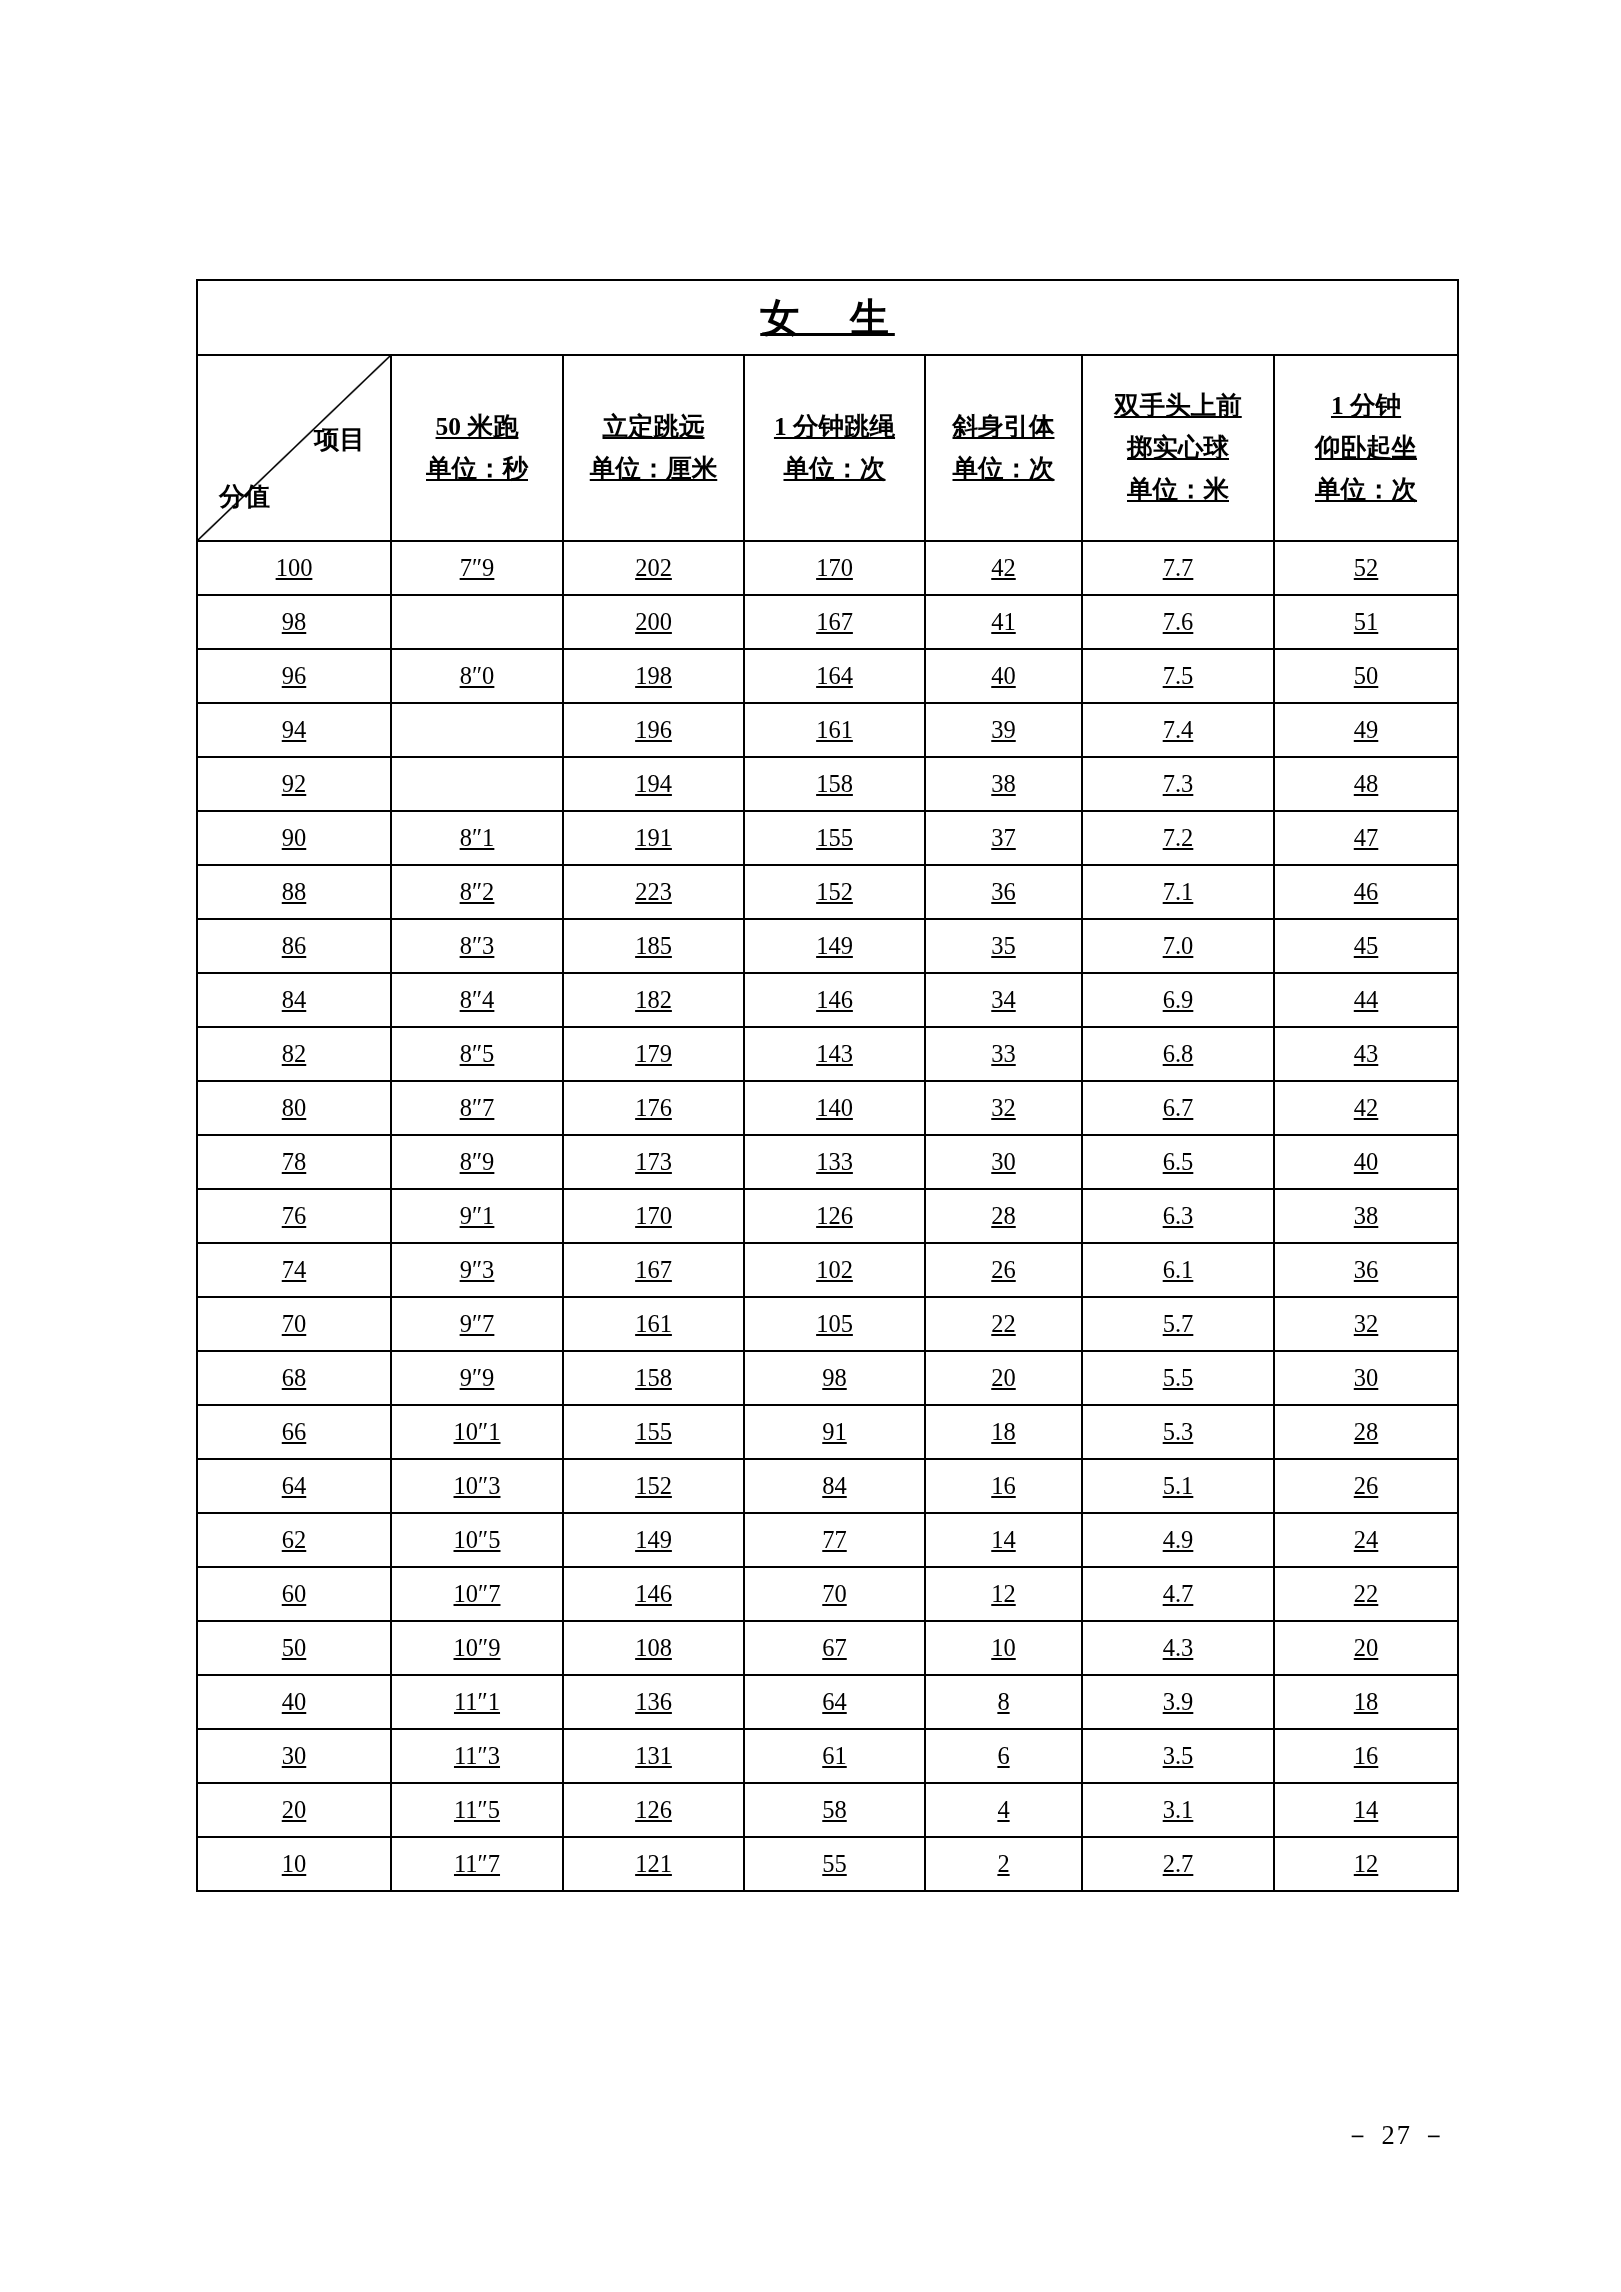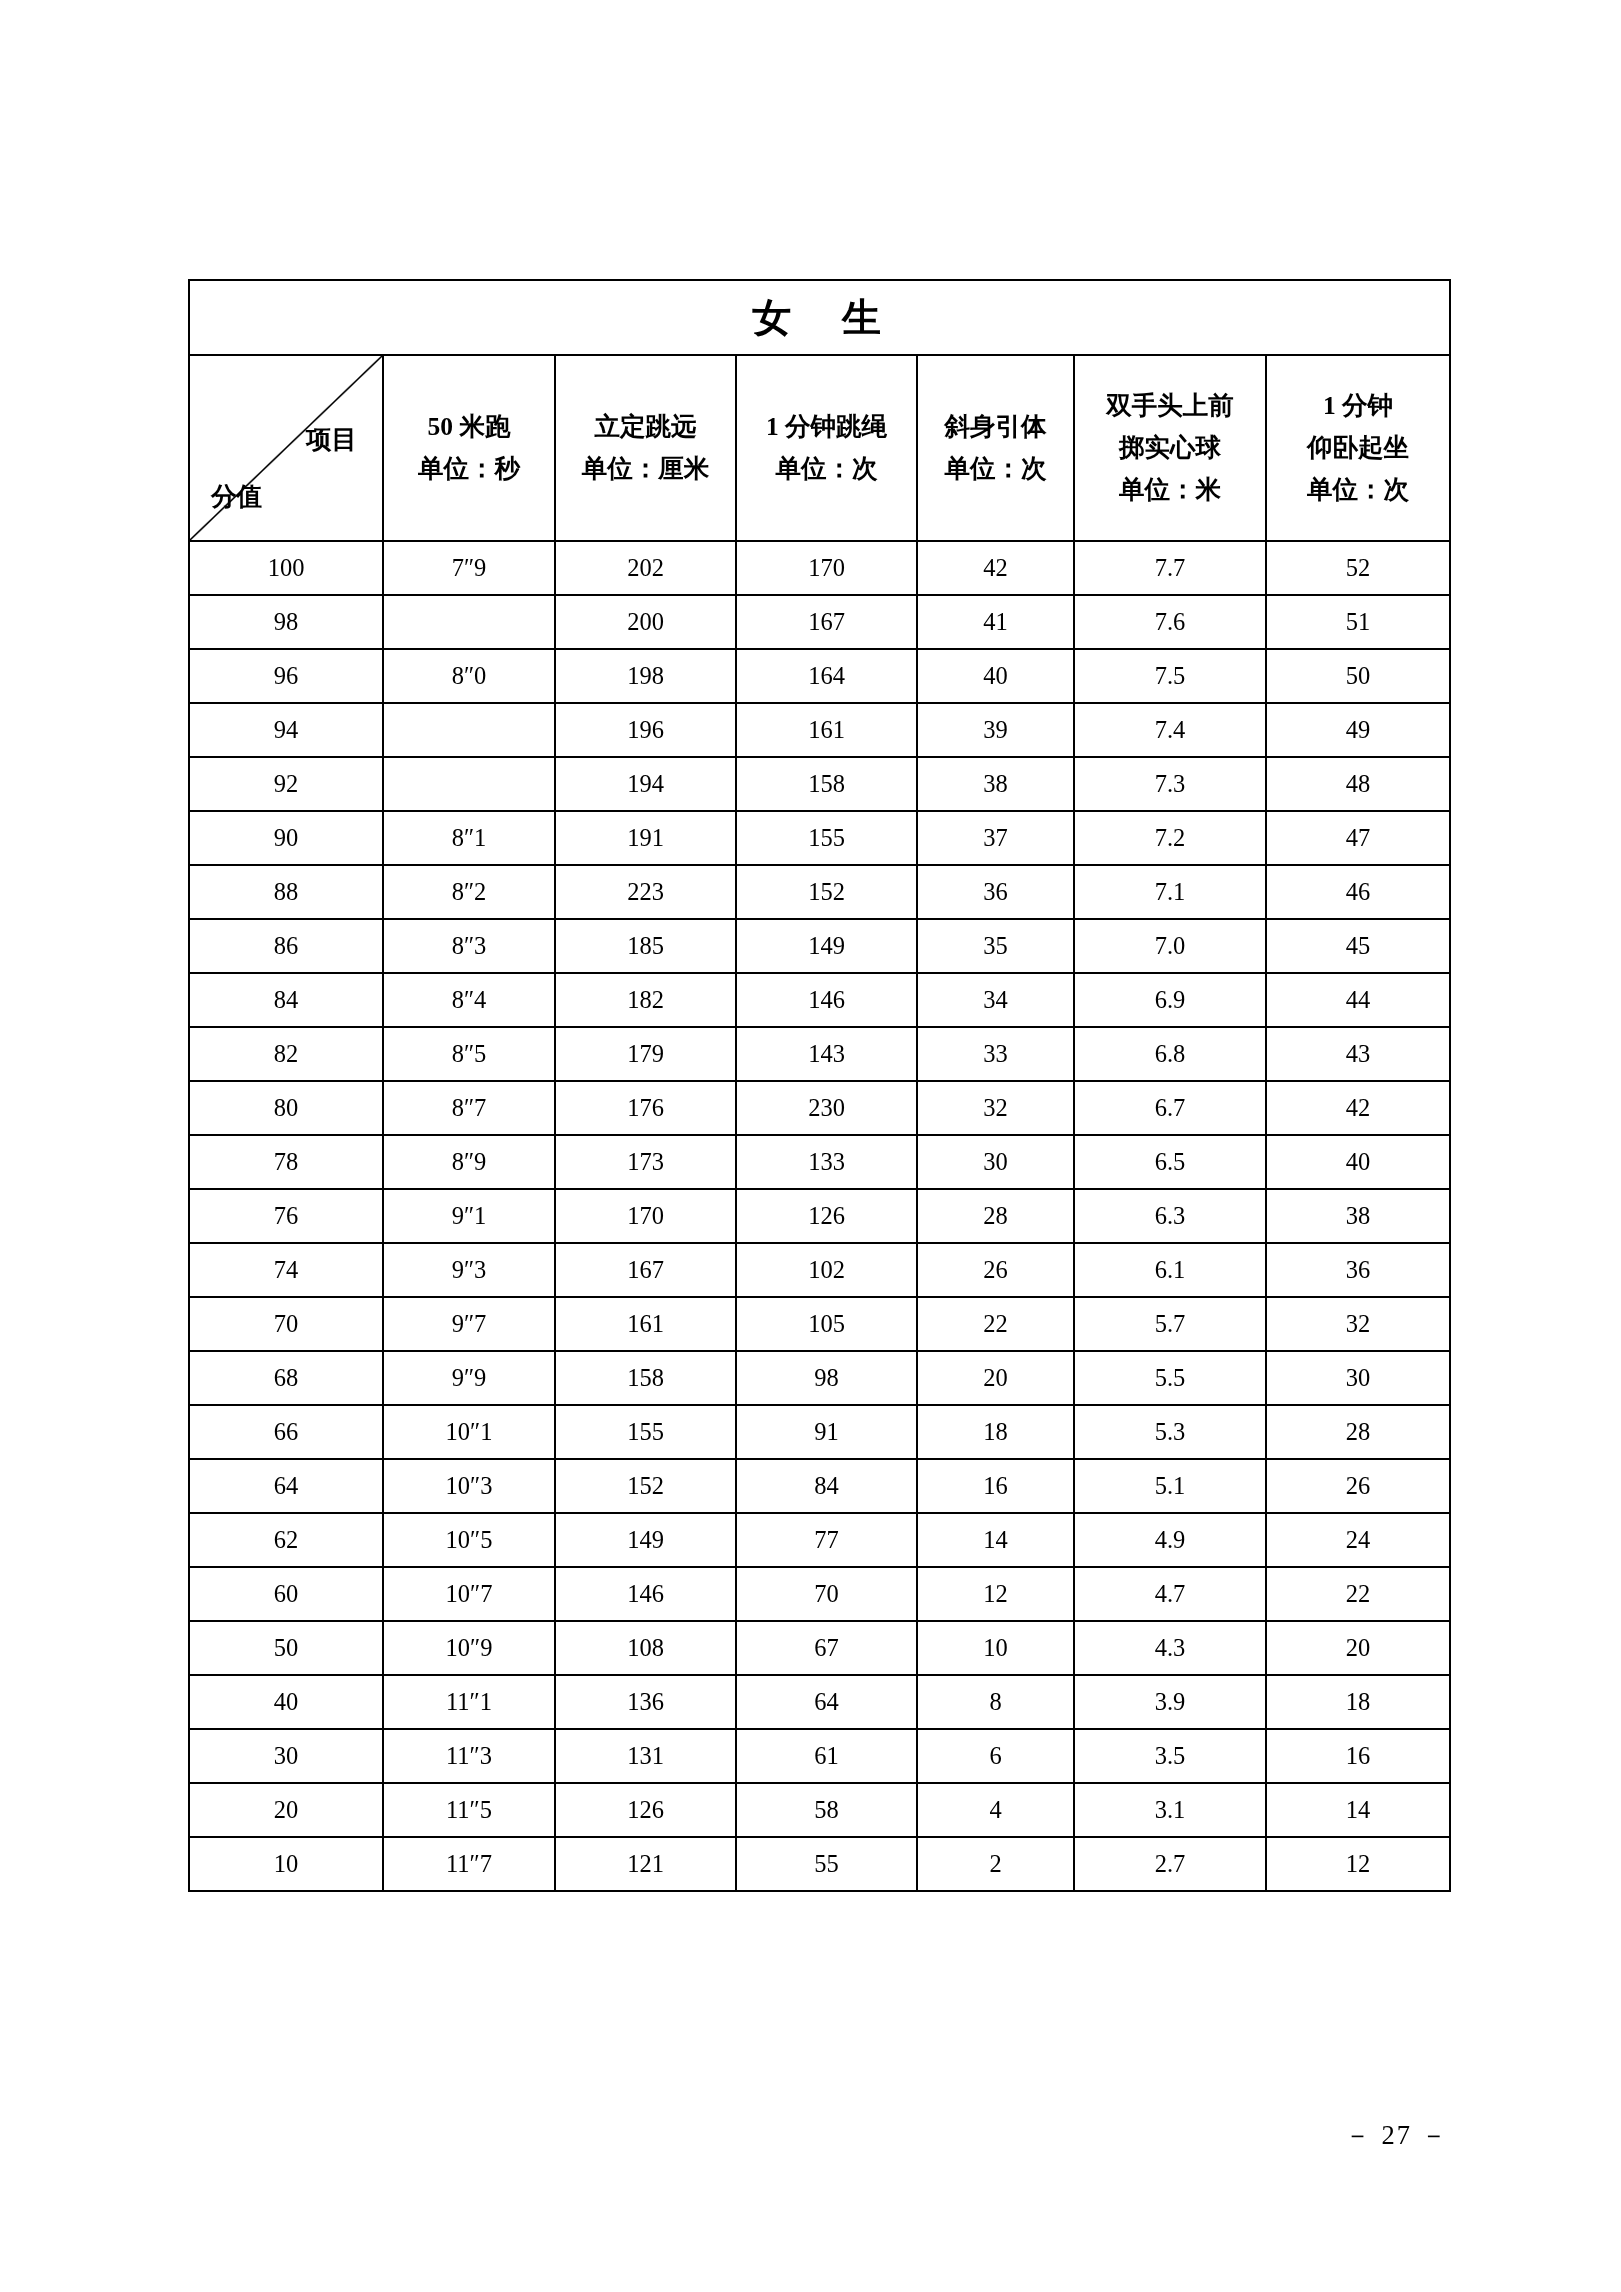"女 生" table.score-table { left: 188px -> 196px; text-decoration: none -> underline }
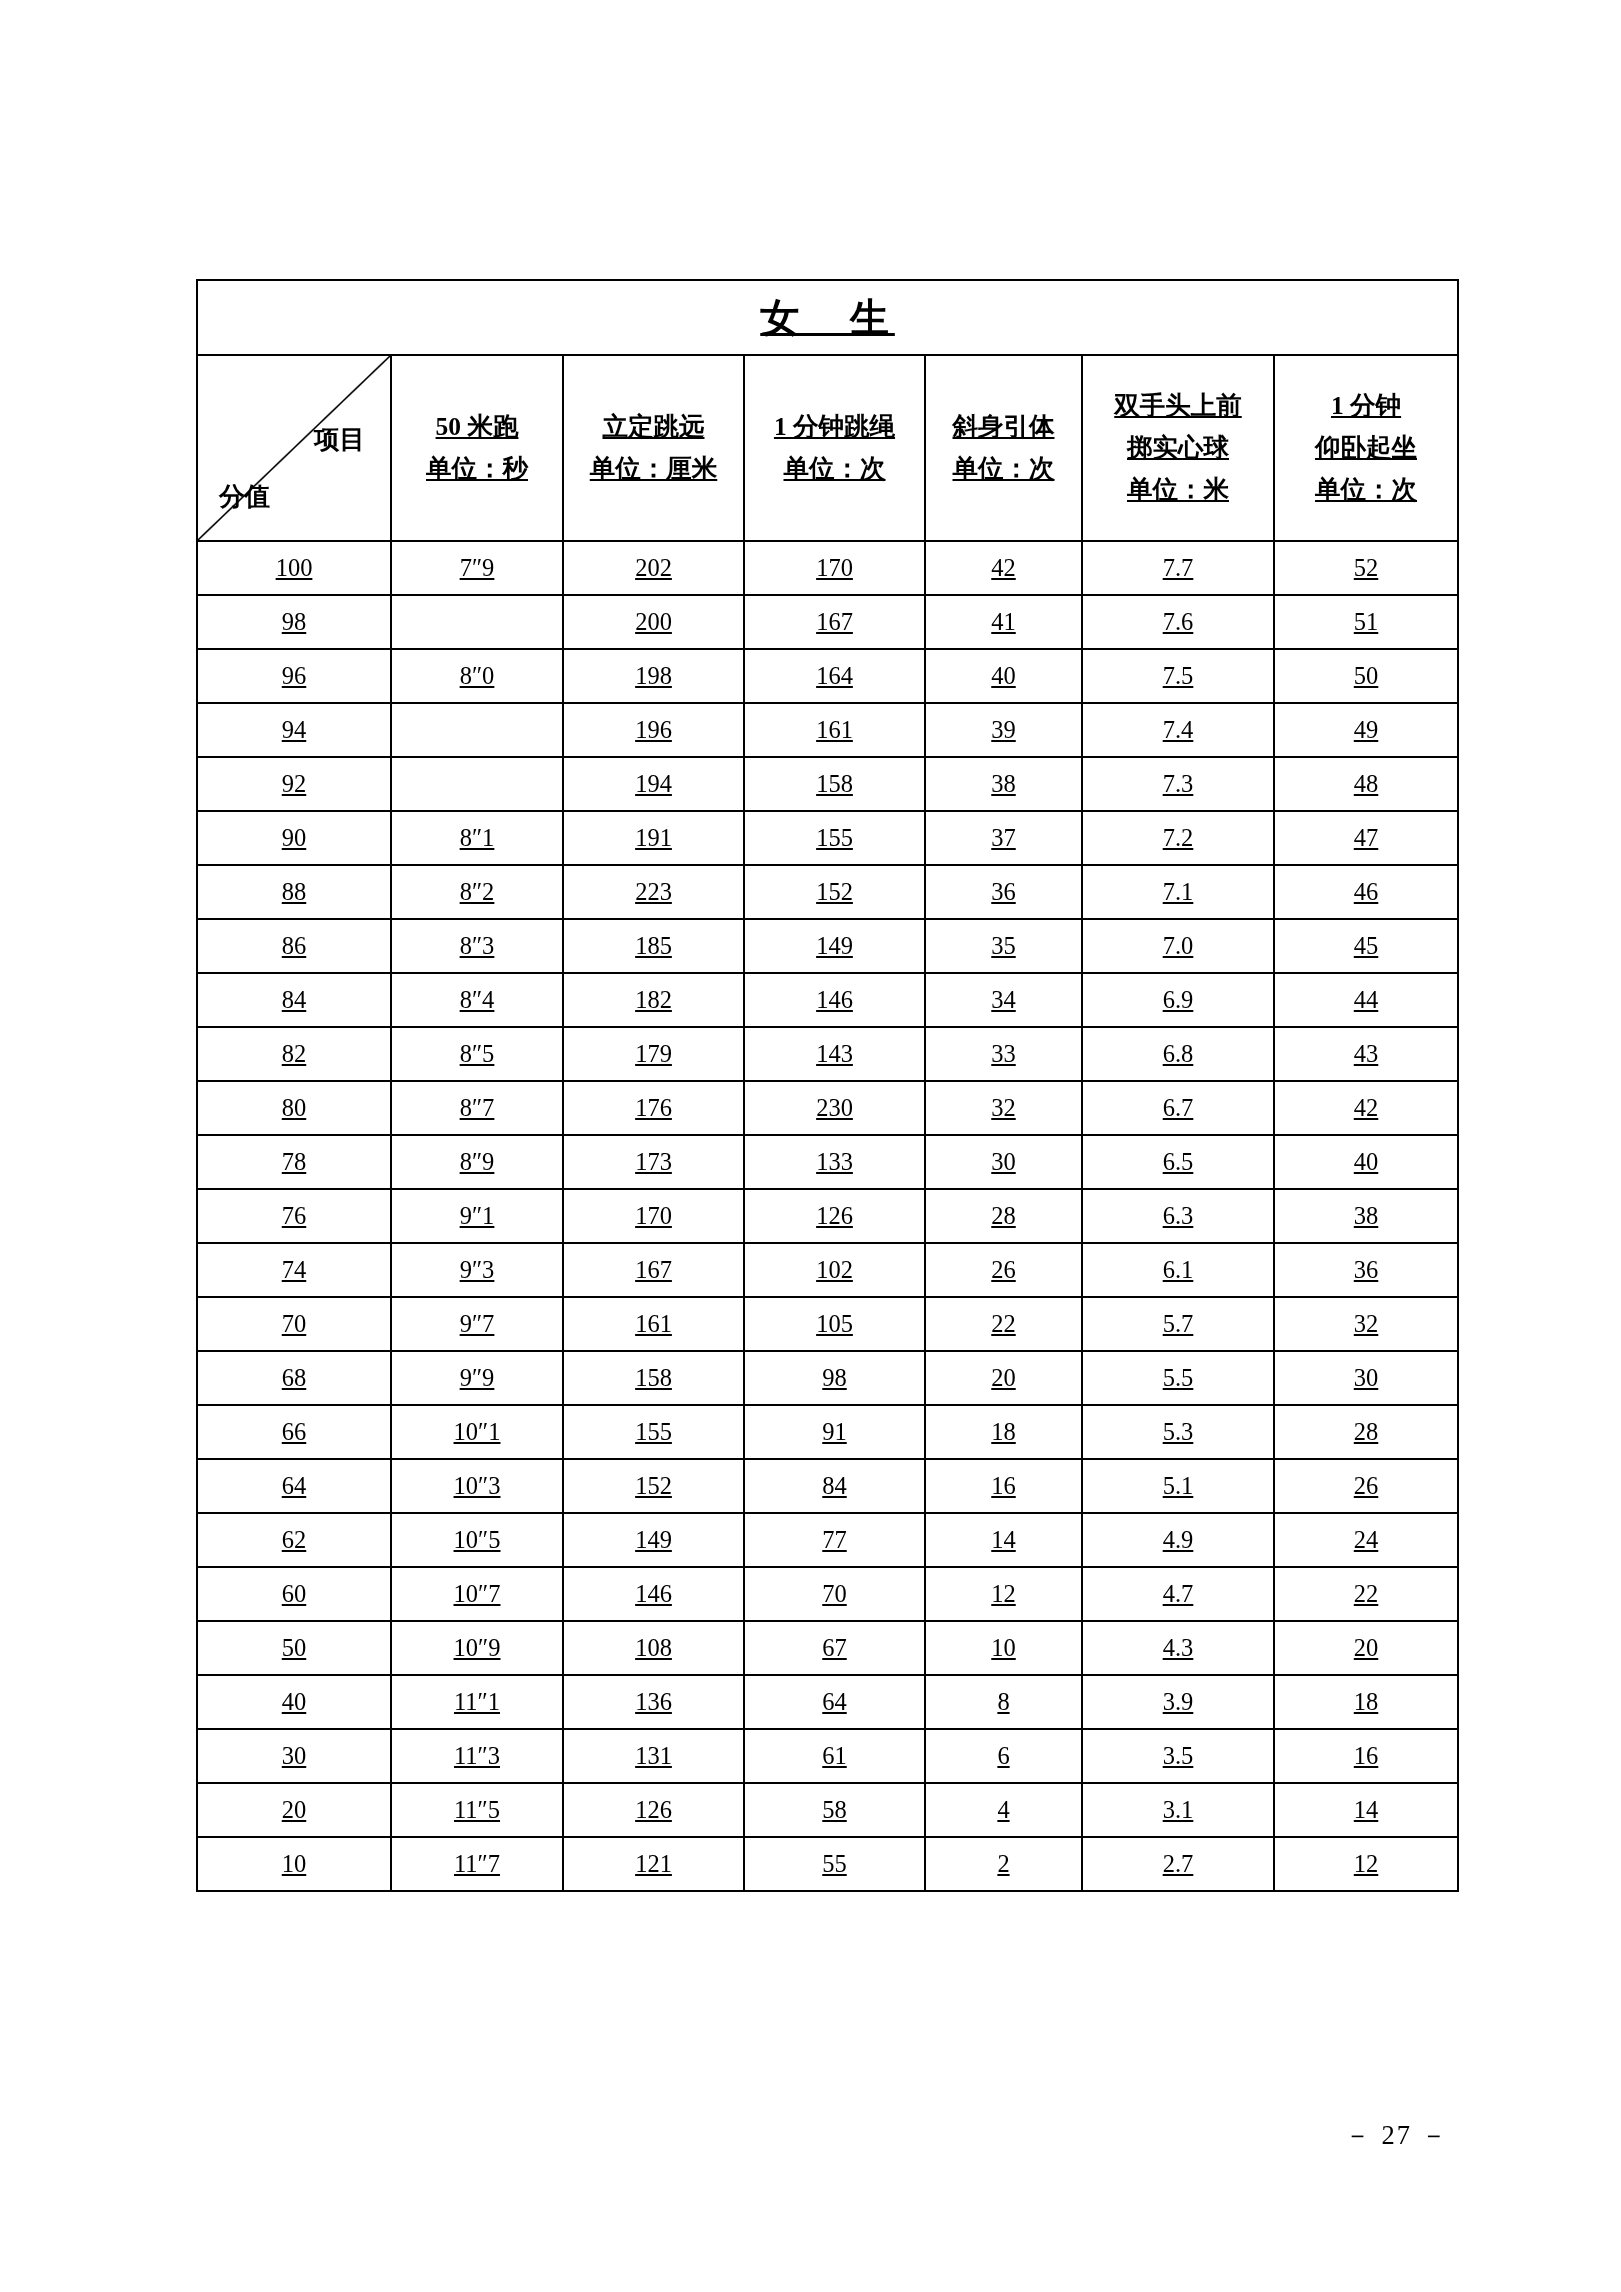"230" td { text: 230 -> 140 }
